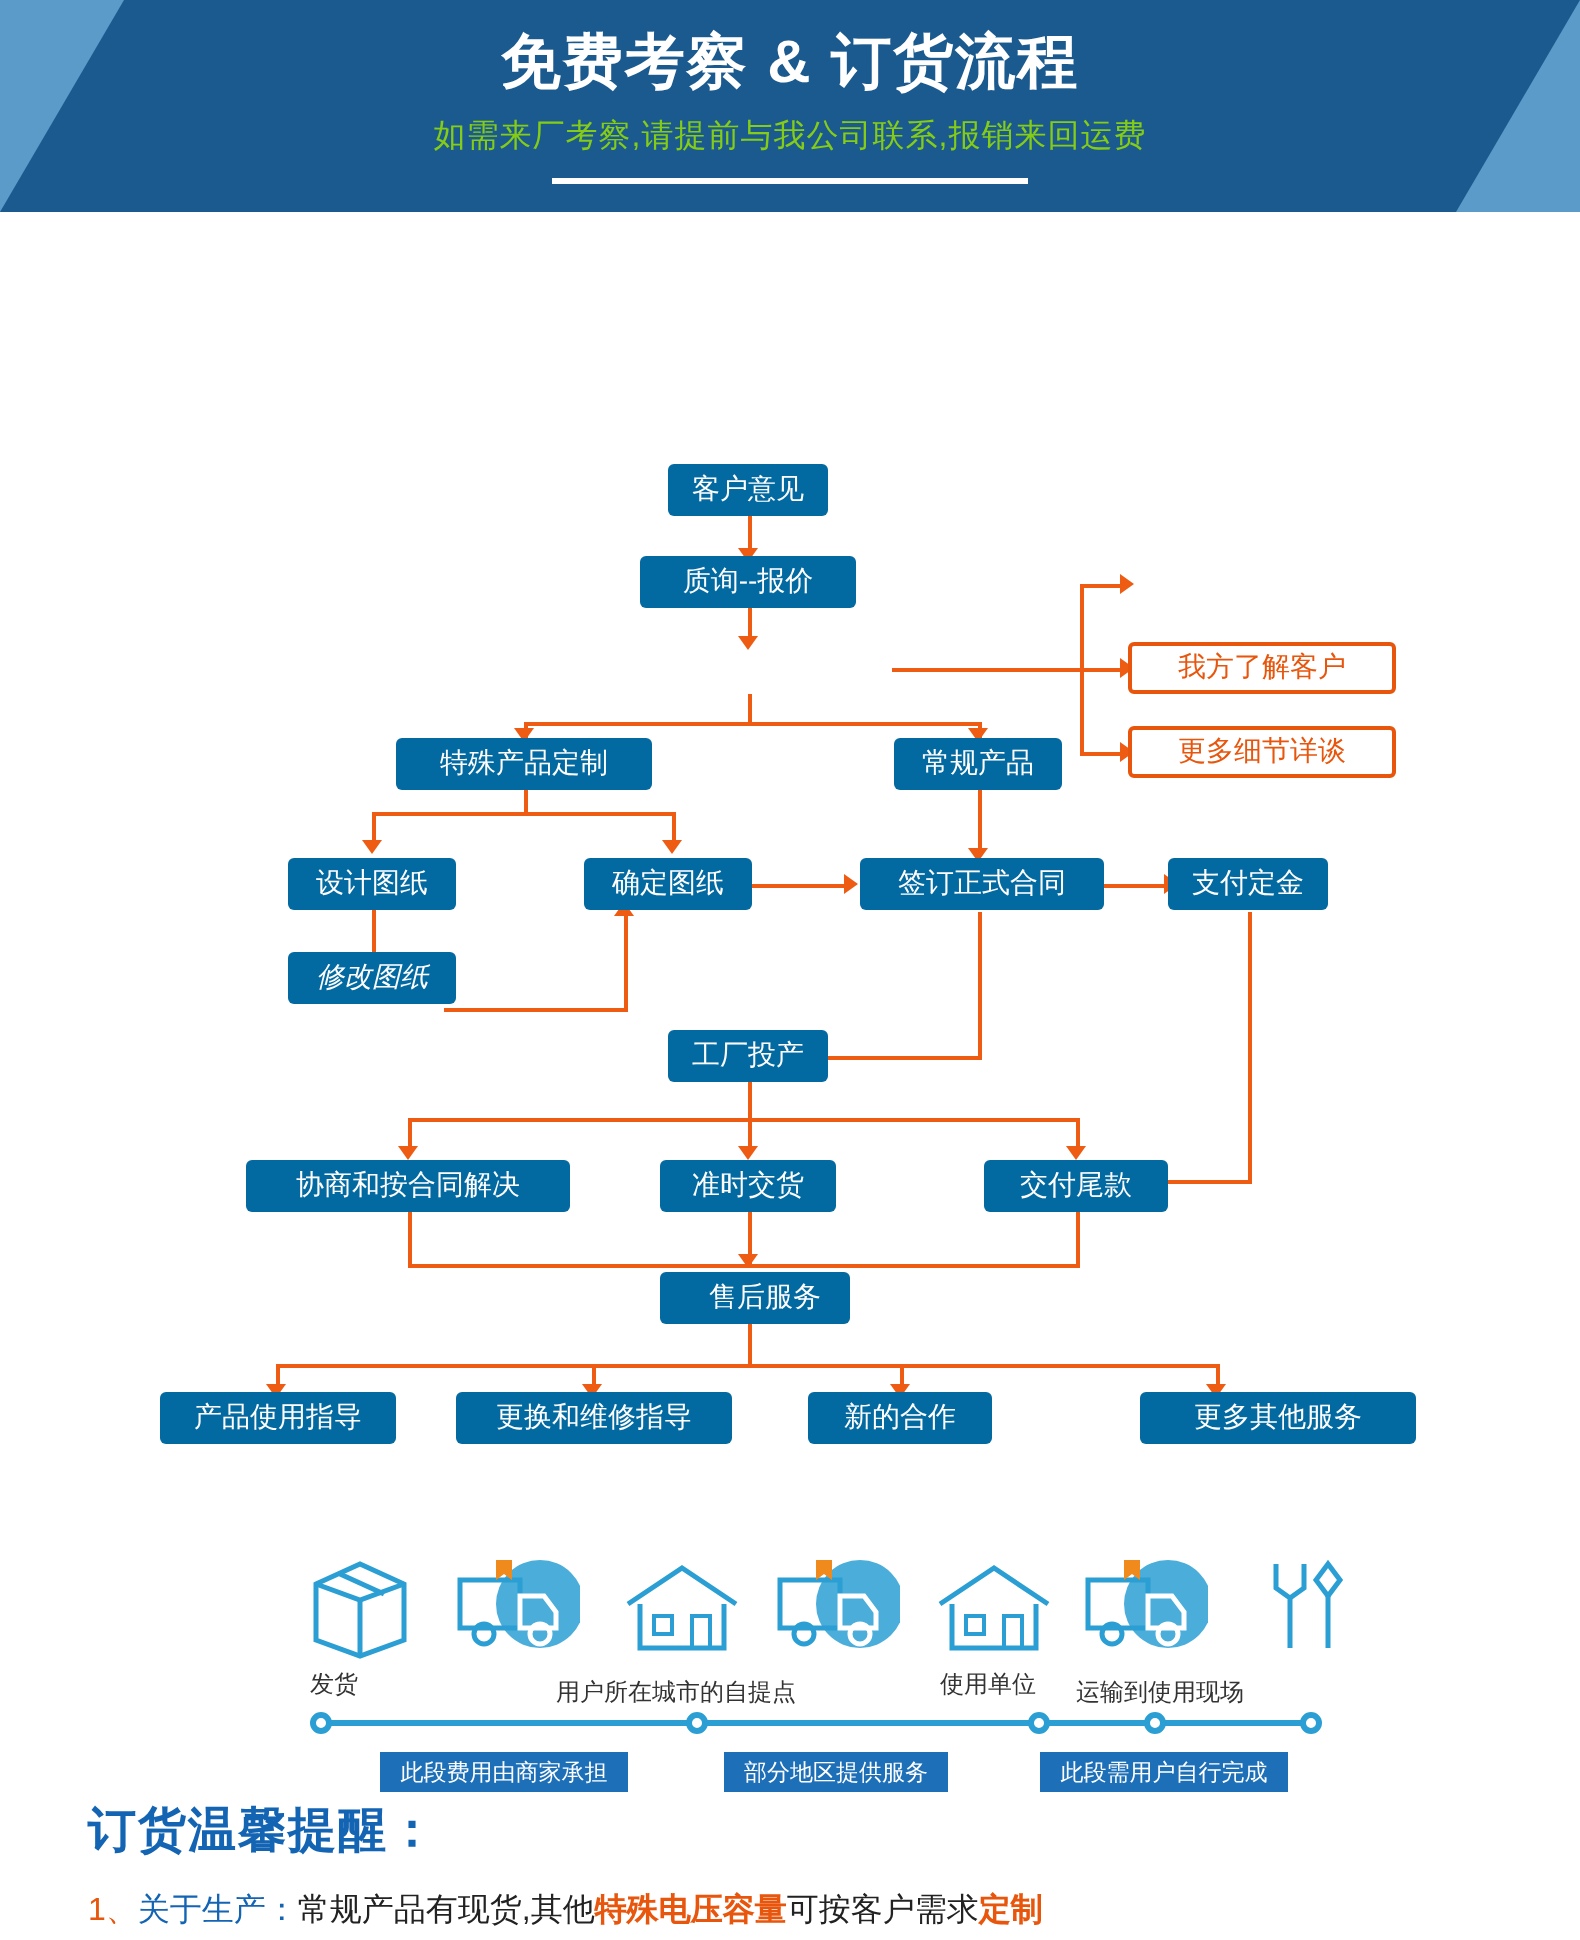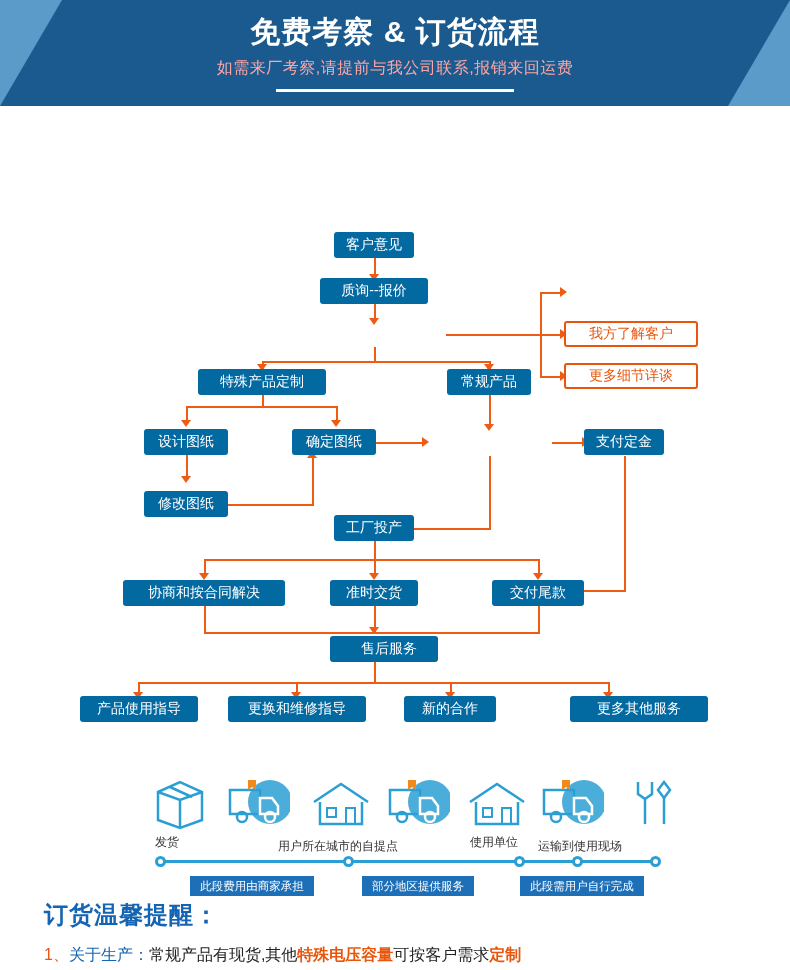"如需来厂考察,请提前与我公司联系,报销来回运费" .hdr-sub { color: #fca5a5 -> #84cc16 }
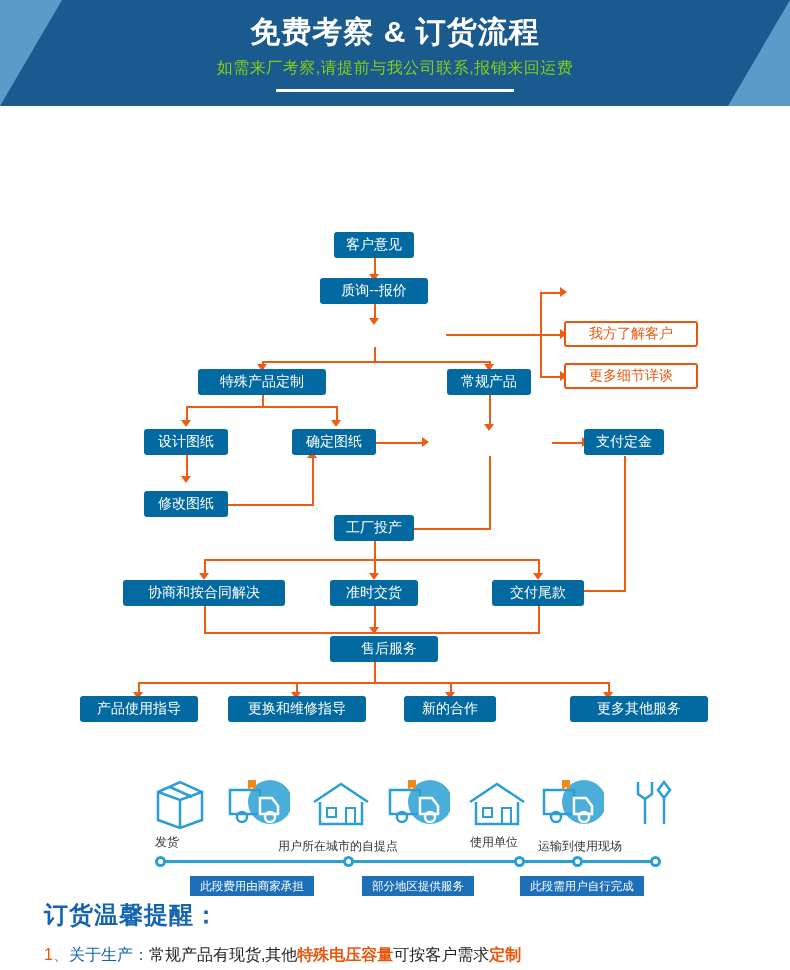"签订正式合同" div.node { html: none -> <div>签订正式合同</div> }
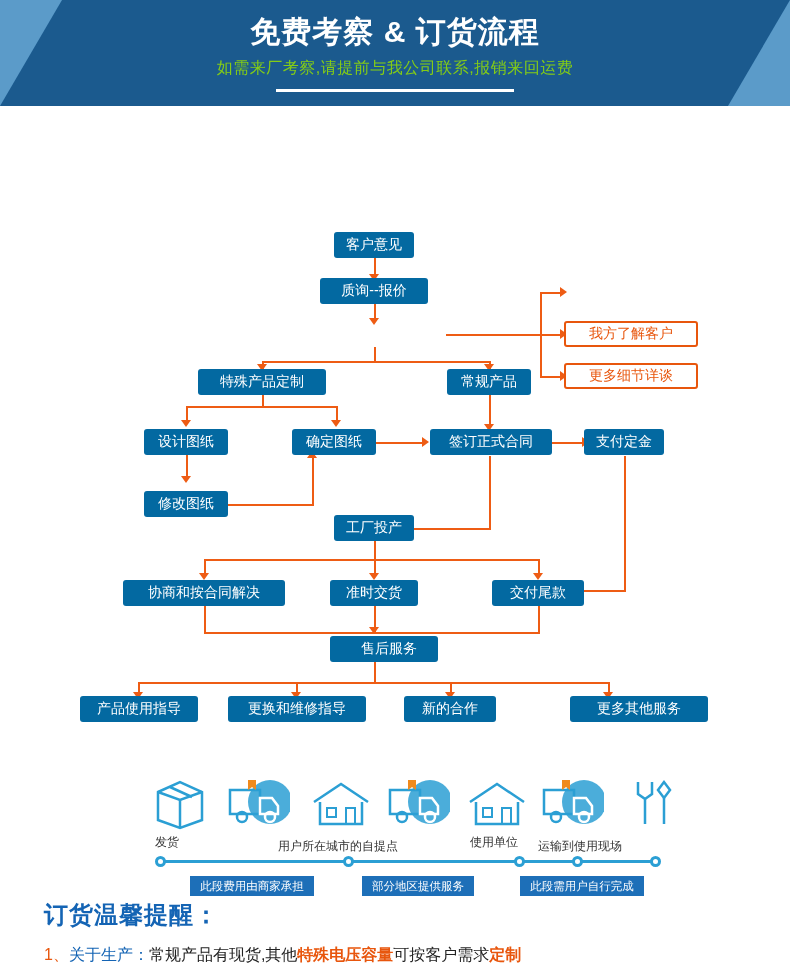"修改图纸" div.node { font-style: none -> italic; top: 385px -> 370px }
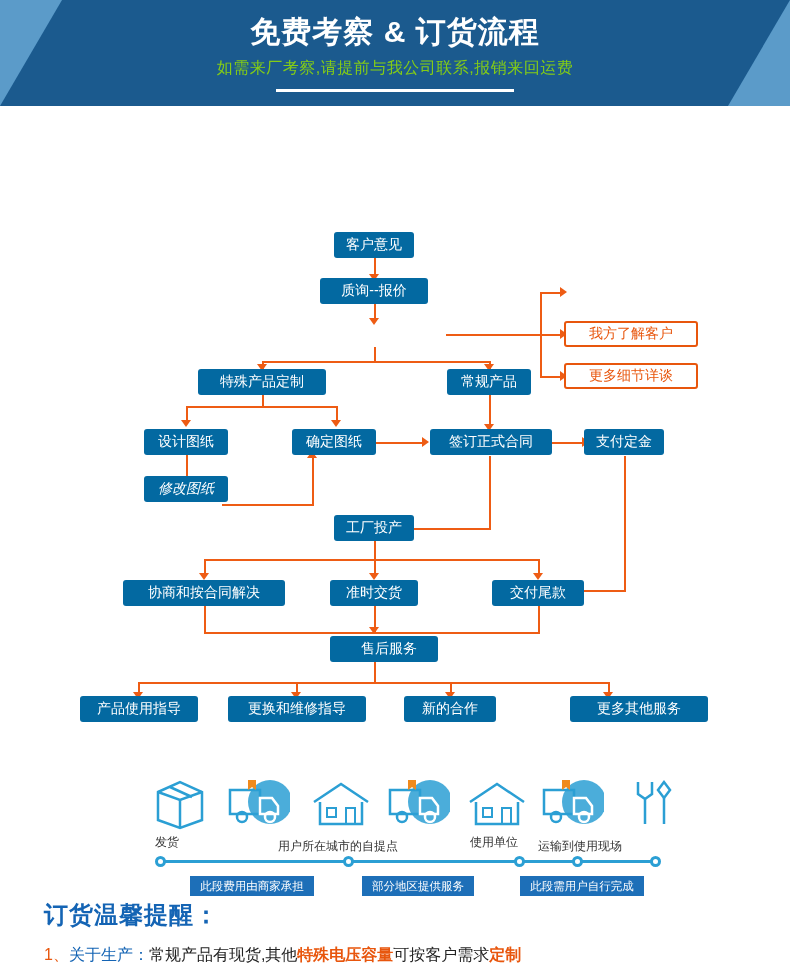"售后服务" div.node { width: 108px -> 95px }
